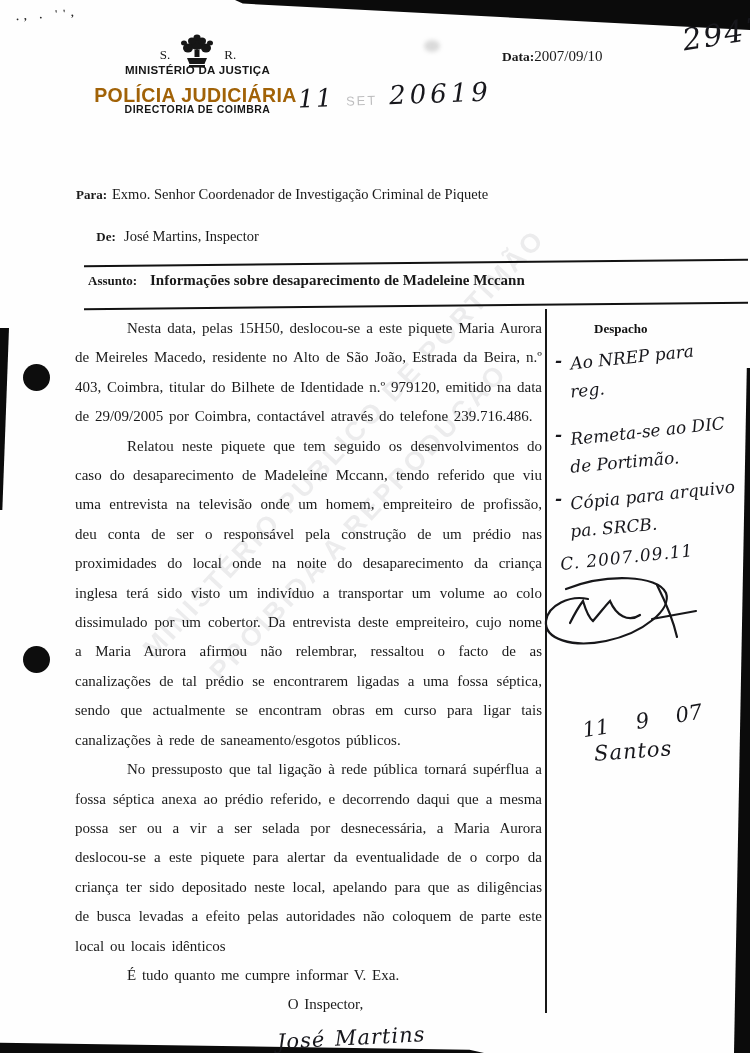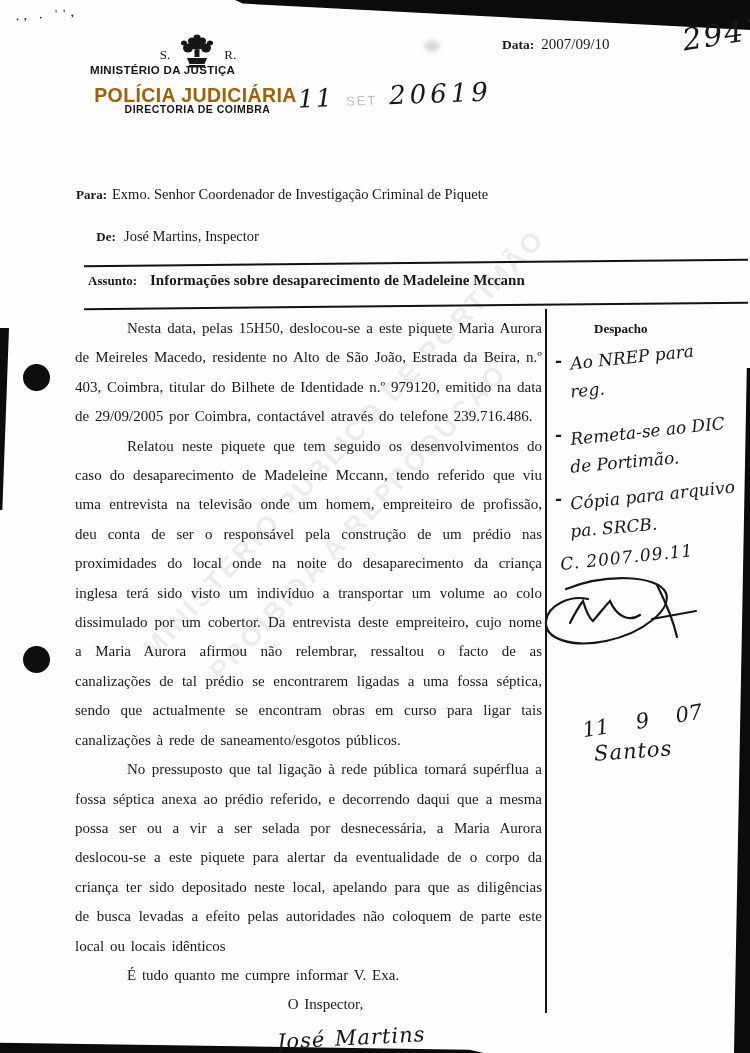"Data:" .date-row { gap: 7px -> none; top: 36px -> 48px }
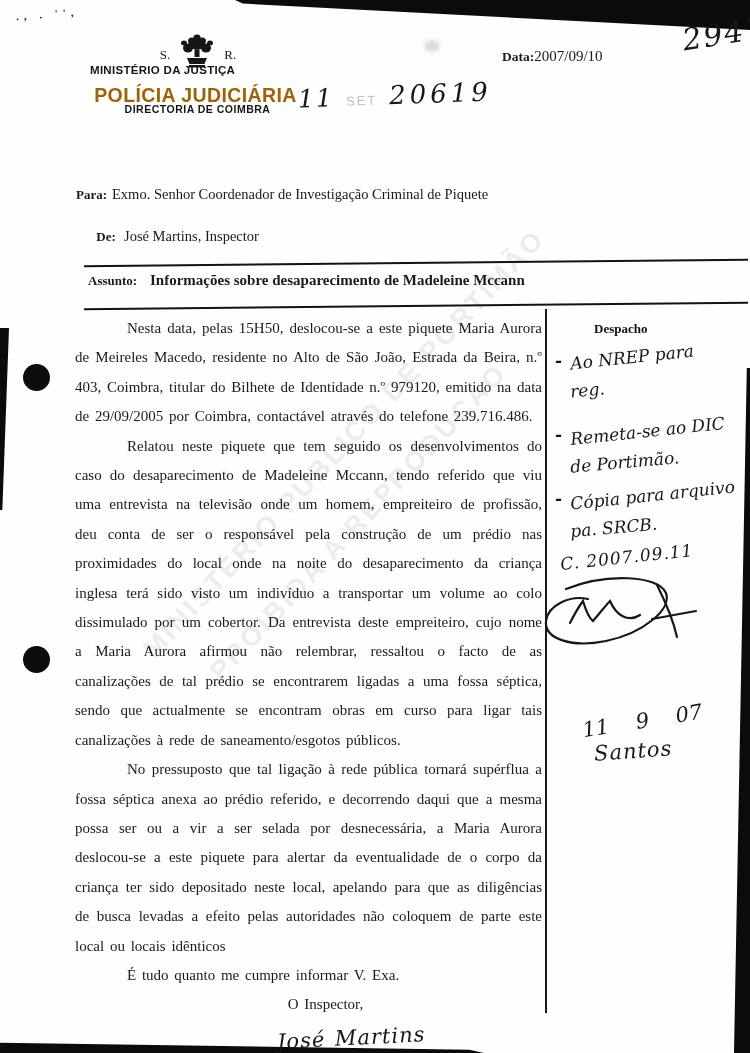"MINISTÉRIO DA JUSTIÇA" .ministry { text-align: none -> center }
